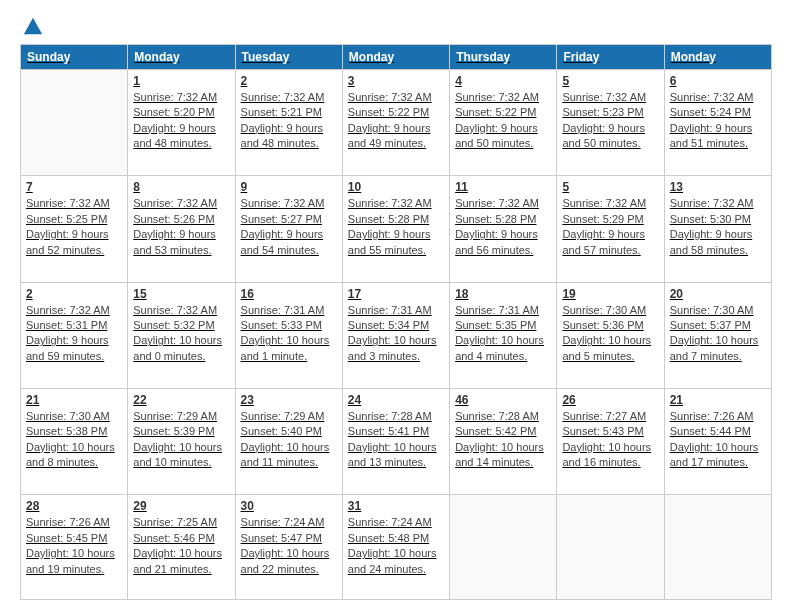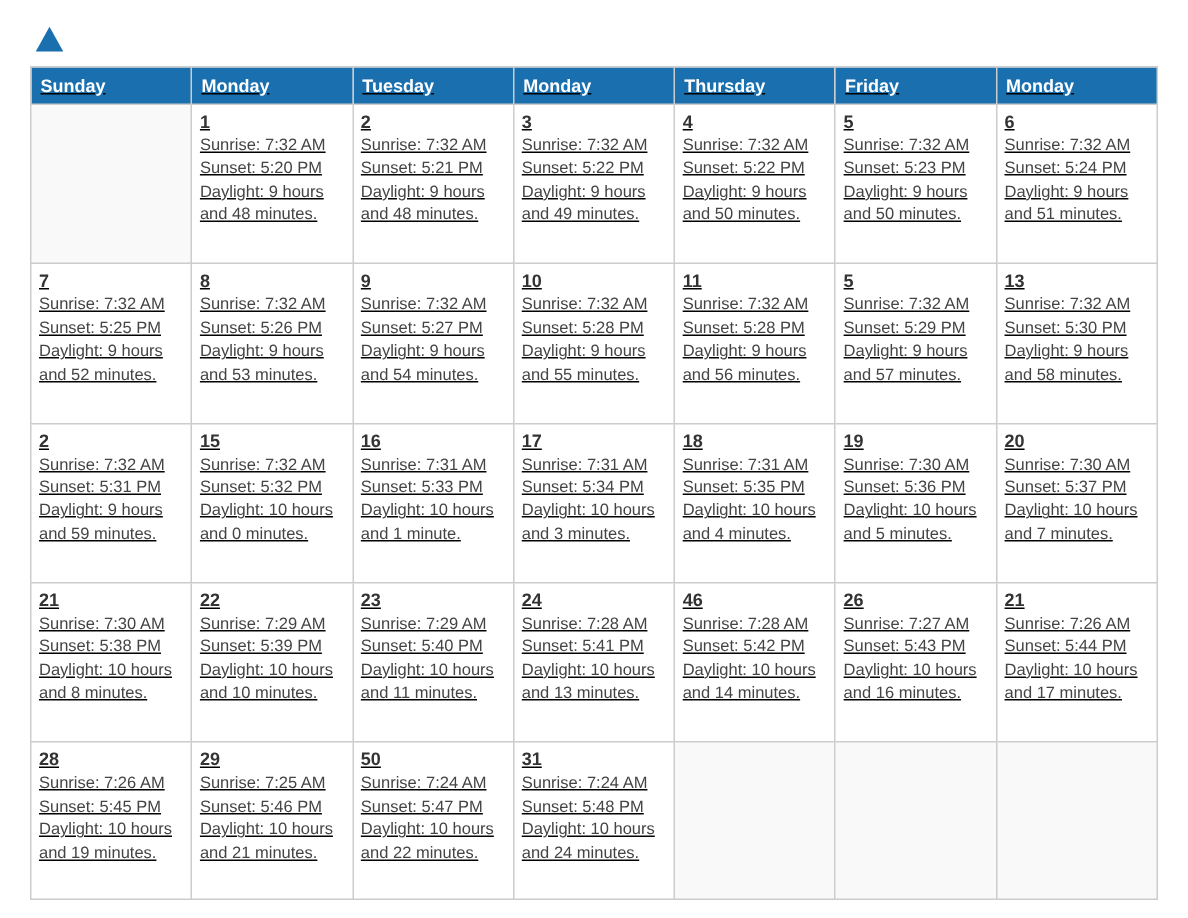"50" div.day-number { text: 50 -> 30 }
